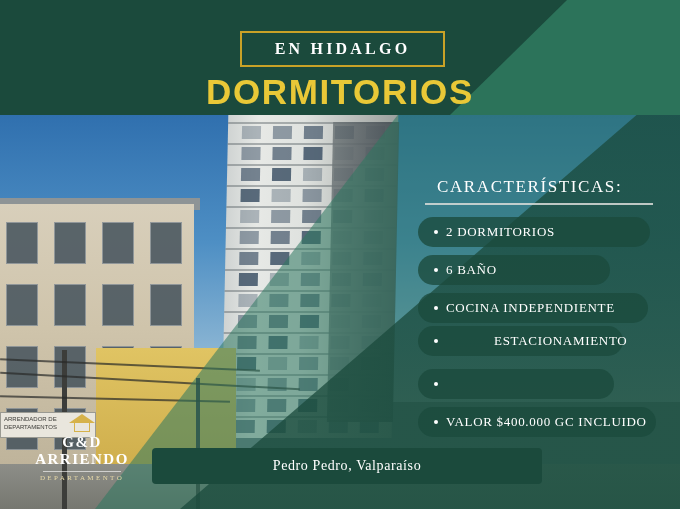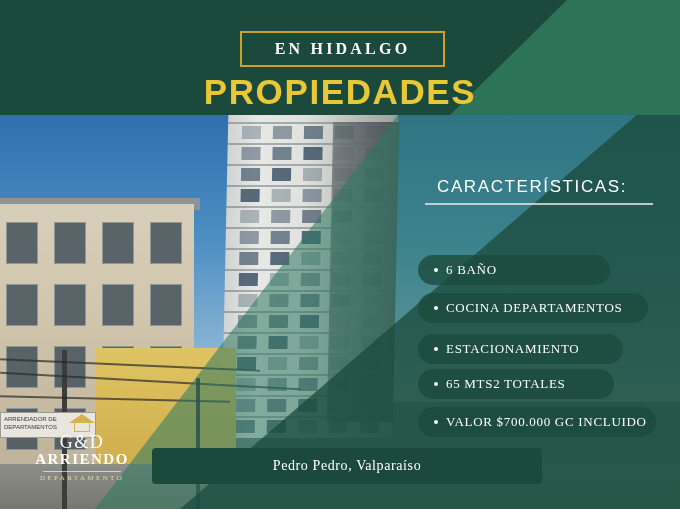"PROPIEDADES" div.dept-title { text: PROPIEDADES -> DORMITORIOS }
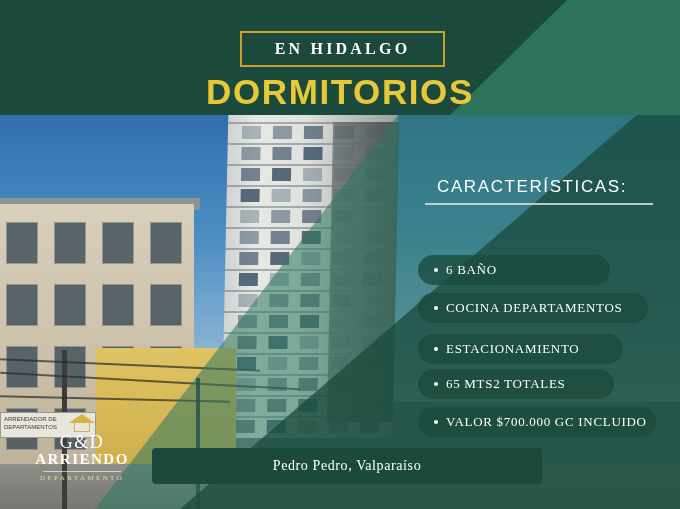"CARACTERÍSTICAS:" .feat-title { font-family: Liberation Sans, sans-serif -> Liberation Serif, serif }
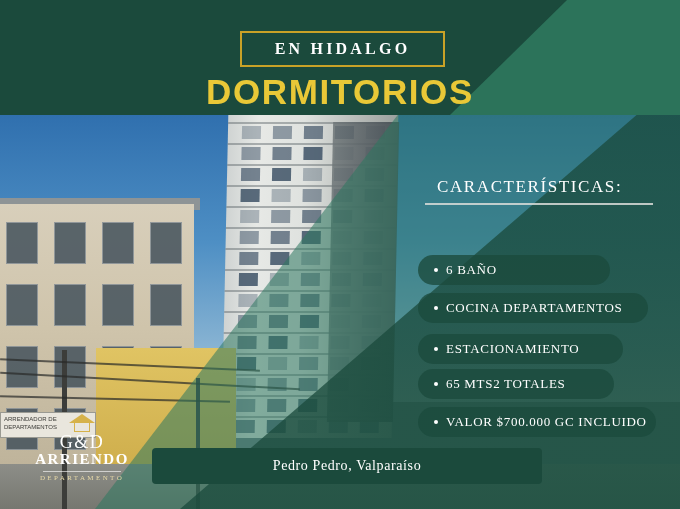"2 DORMITORIOS" div.pill { html: none -> <div> <span></span> <span>2 DORMITORIOS</span> </div> }
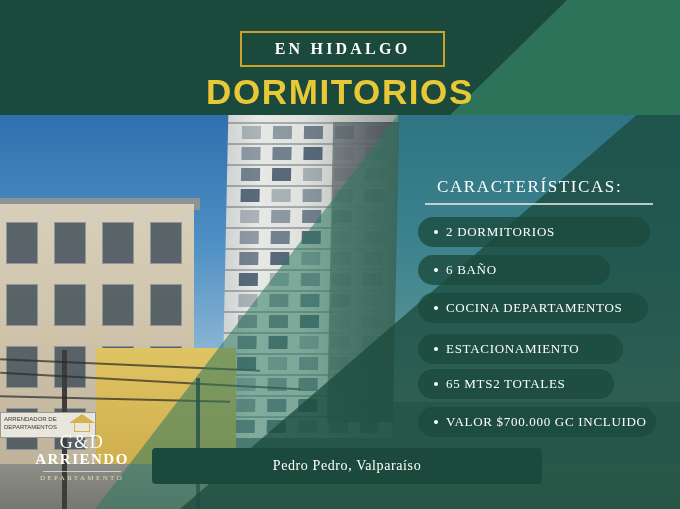"COCINA DEPARTAMENTOS" span { text: DEPARTAMENTOS -> INDEPENDIENTE }
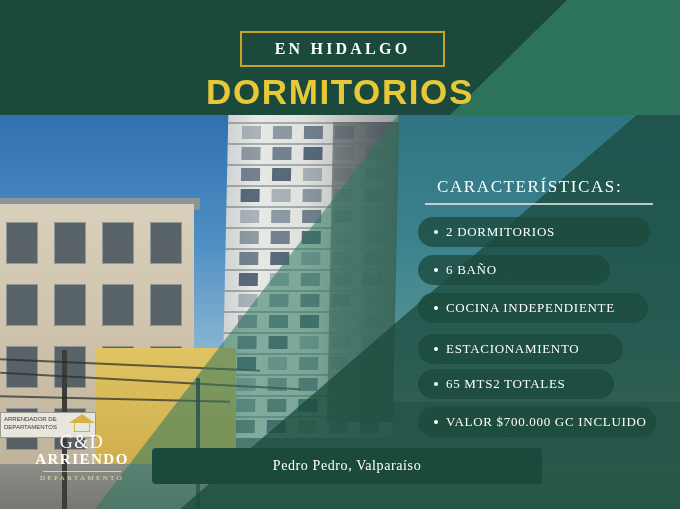"ESTACIONAMIENTO" div.pill { gap: none -> 48px; top: 334px -> 326px }
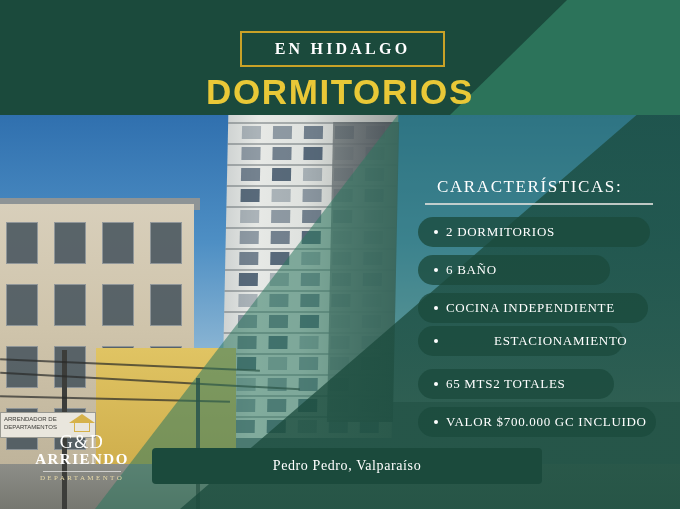"65 MTS2 TOTALES" span { html: <span>65 MTS2 TOTALES</span> -> none }
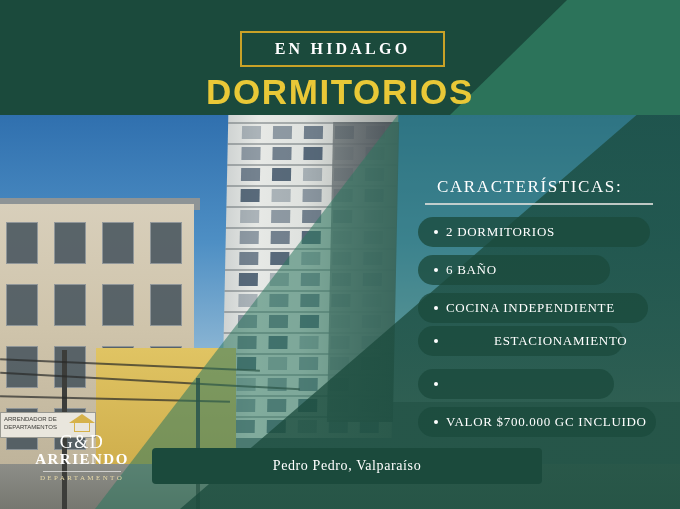"VALOR $700.000 GC INCLUIDO" span { text: $700.000 -> $400.000 }
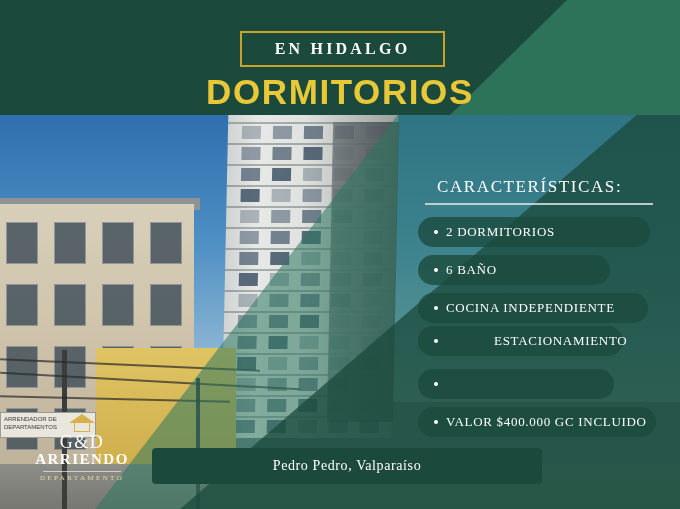"G&D" .logo-l1 { font-size: 18px -> 15px; font-weight: normal -> bold }
